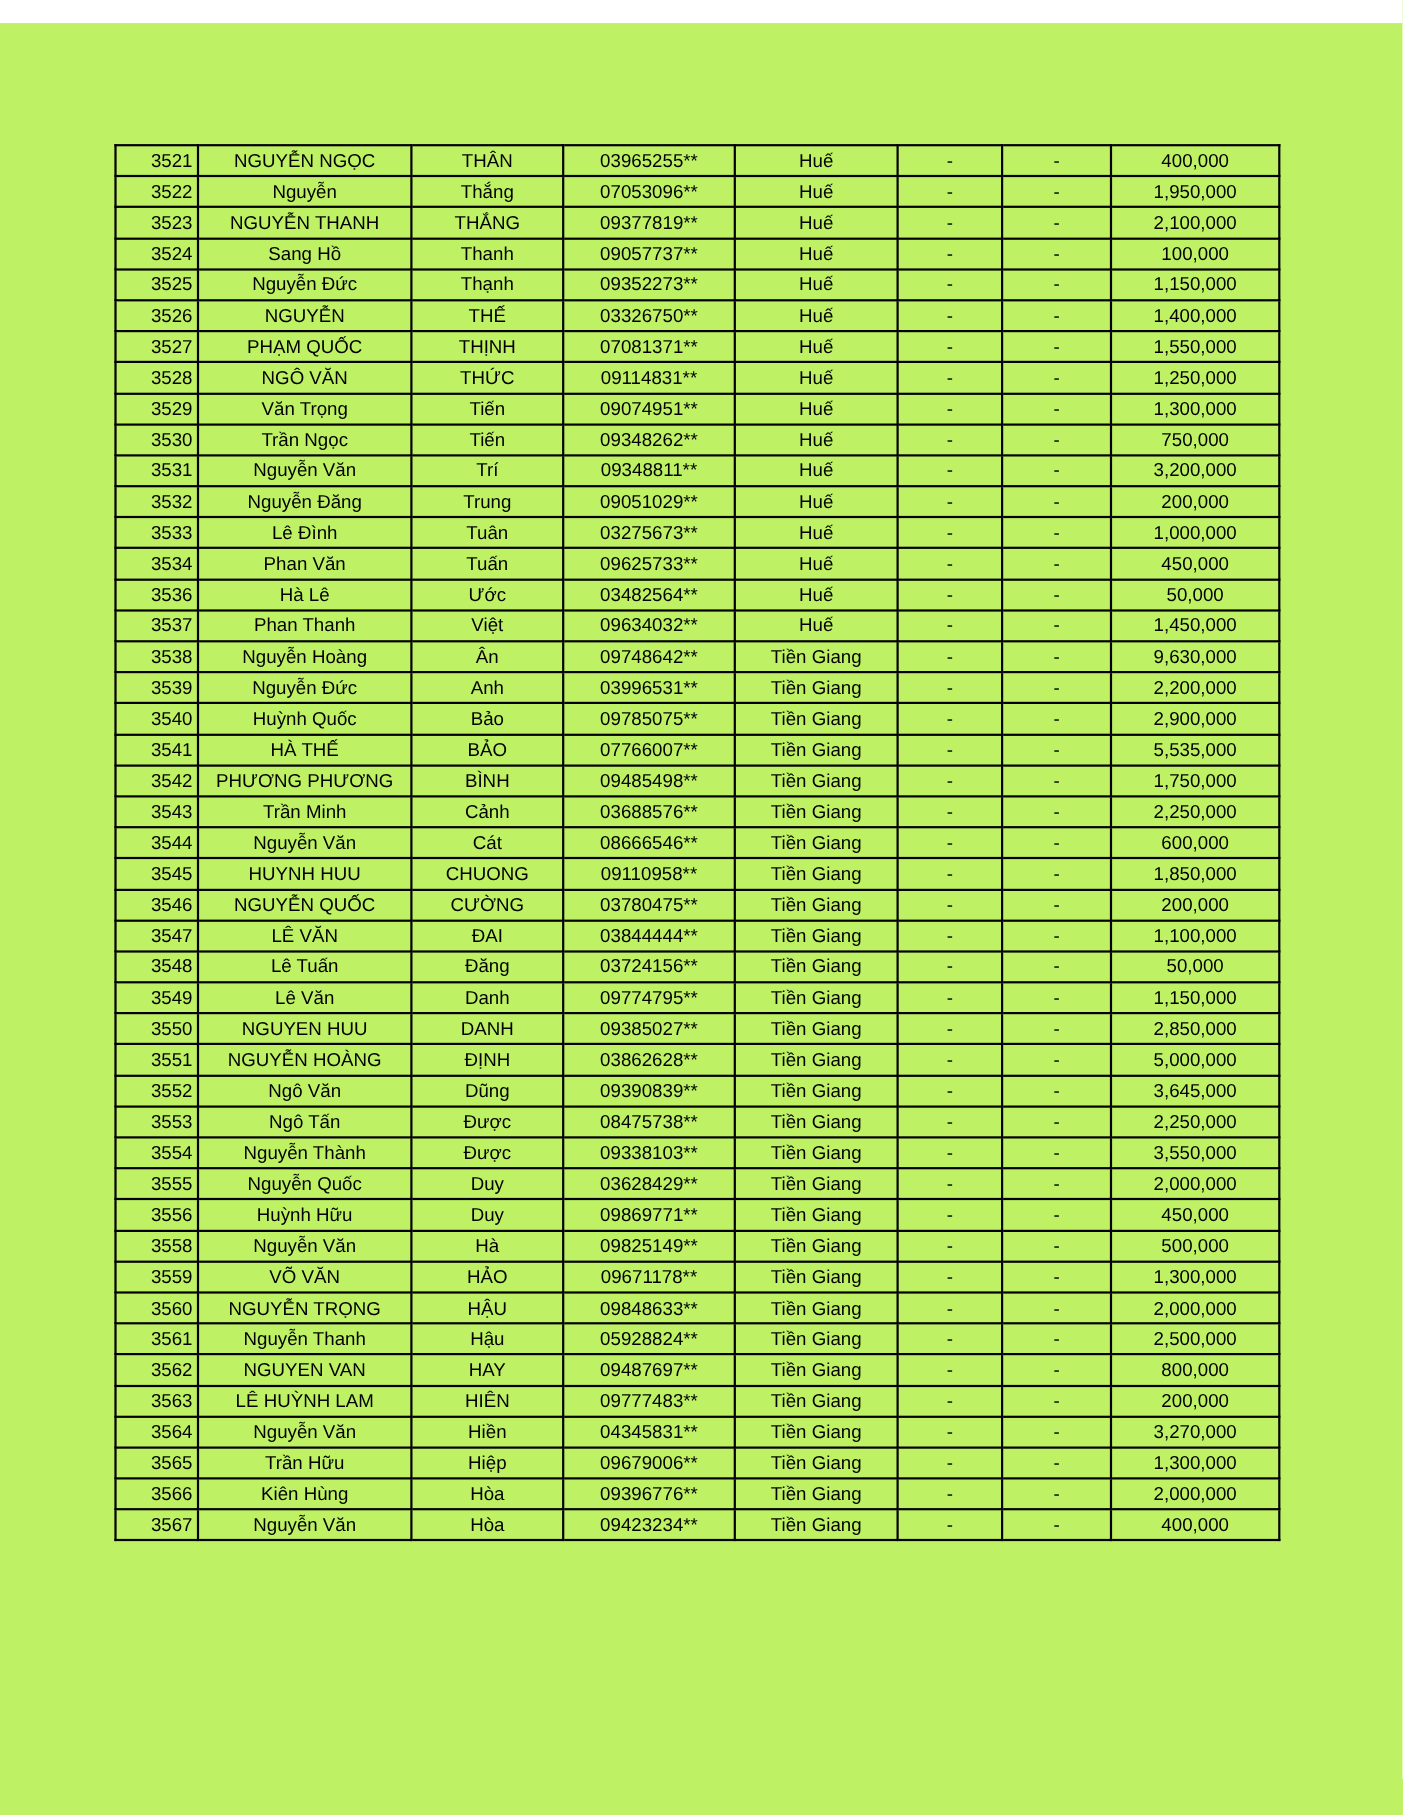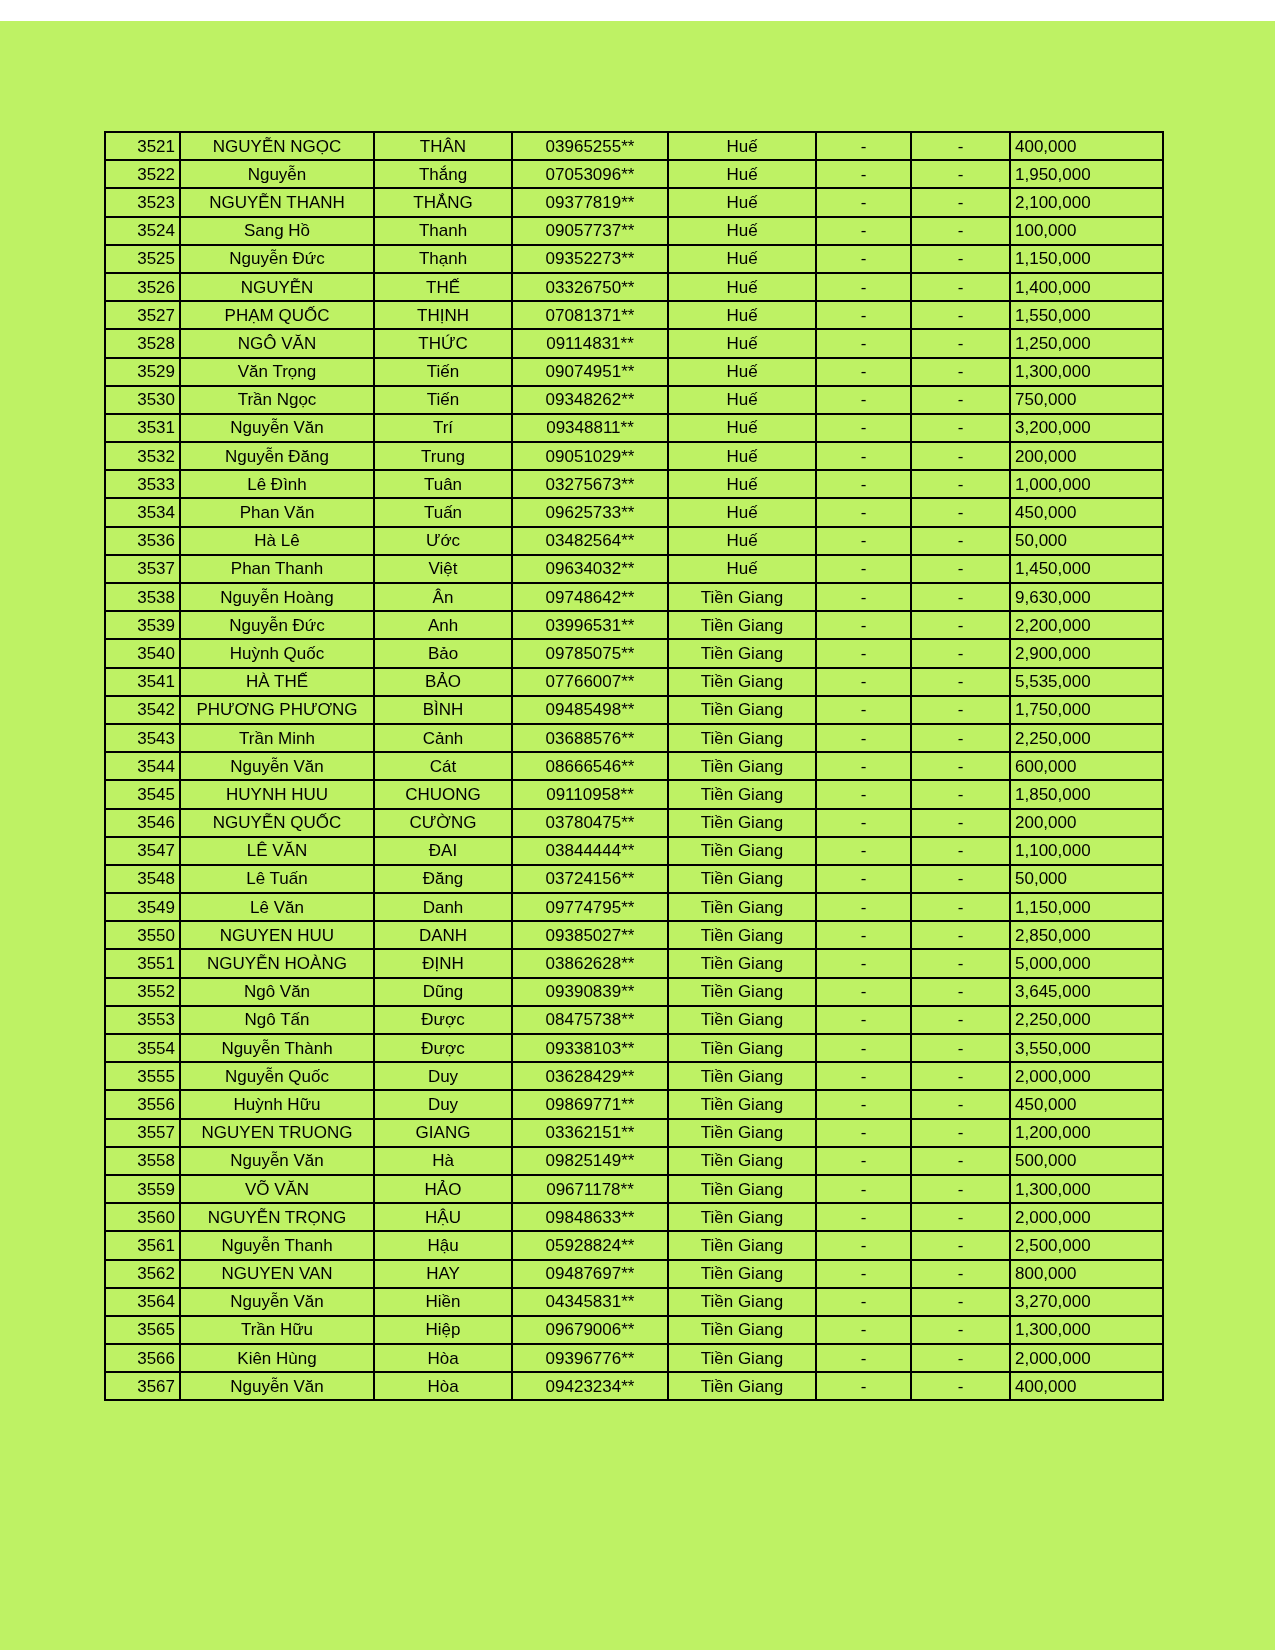"400,000" td.cell-amount { text-align: left -> center }
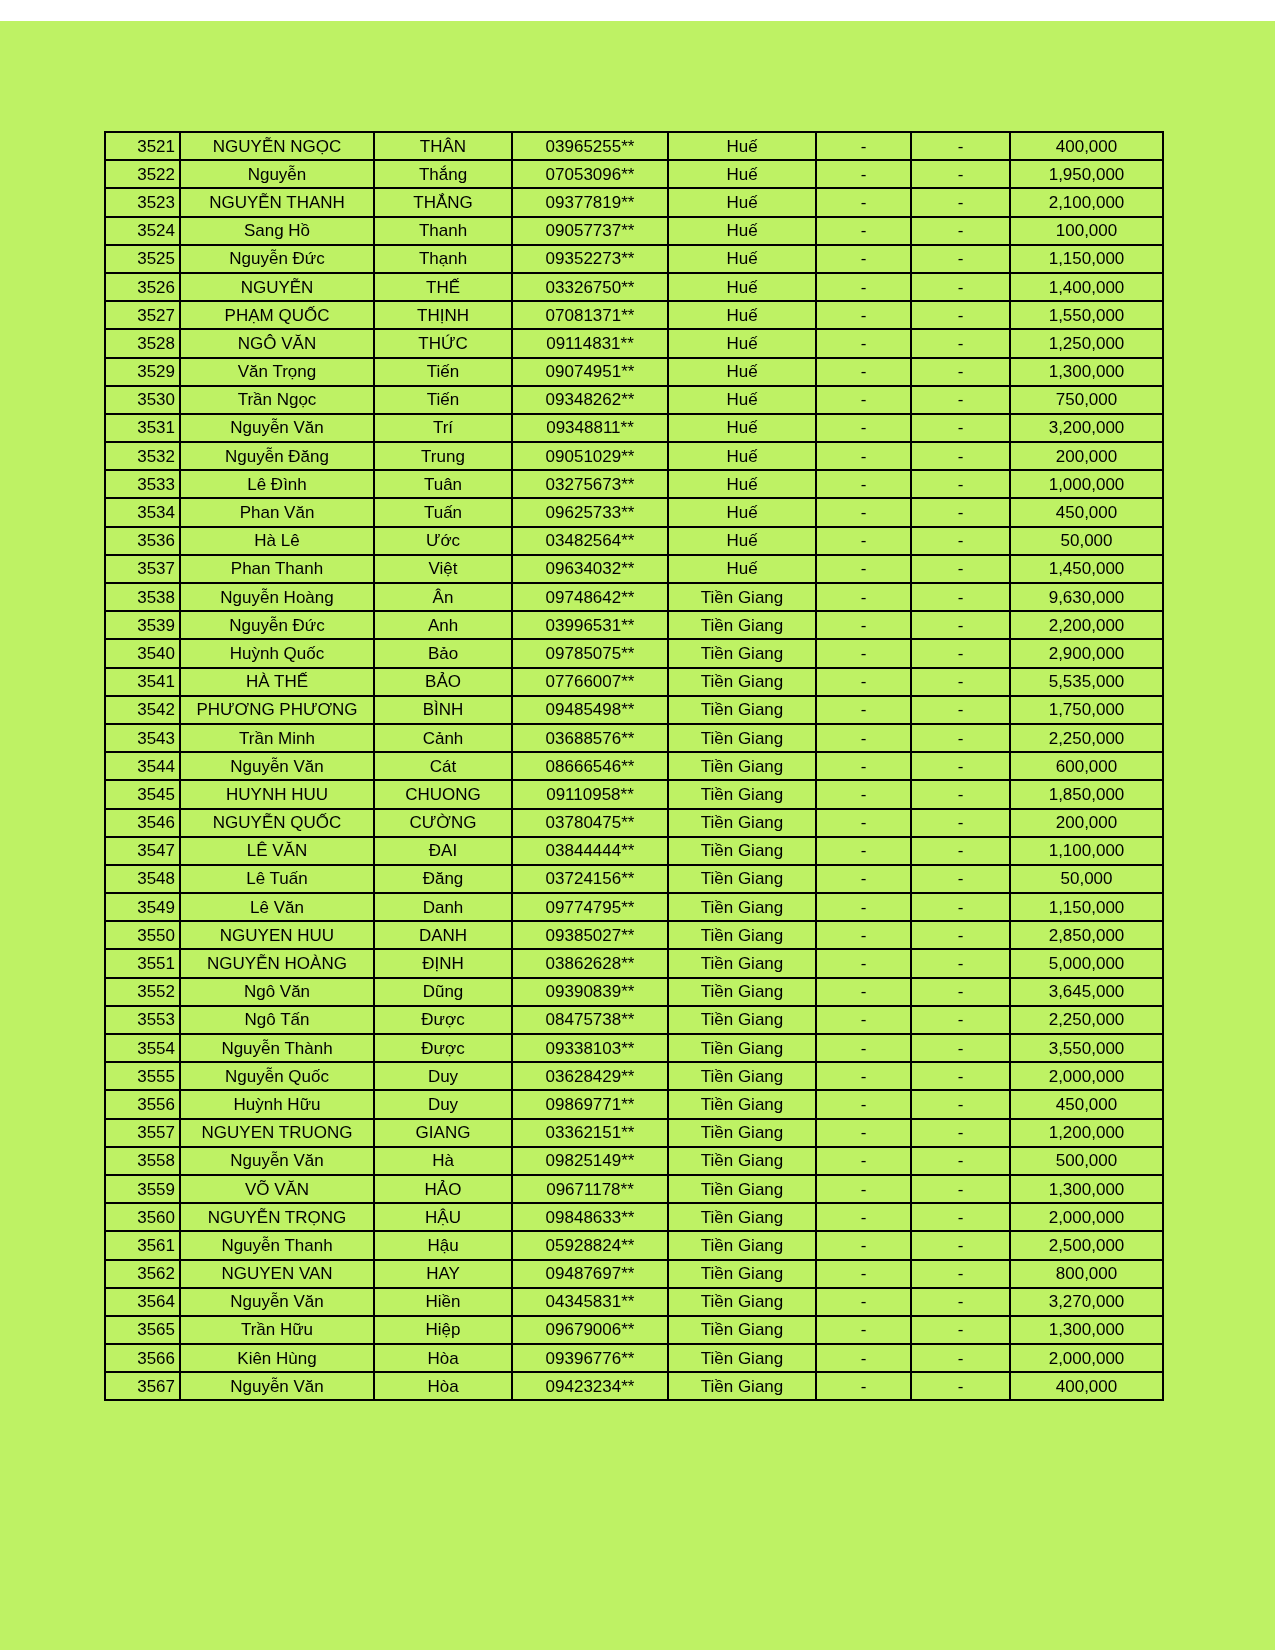"3557" tr { html: <tr> <td>3557</td> <td>NGUYEN TRUONG</td> <td>GIANG</td> <td>03362151**</td> <td>Tiền Giang</td> <td>-</td> <td>-</td> <td>1,200,000</td> </tr> -> none }
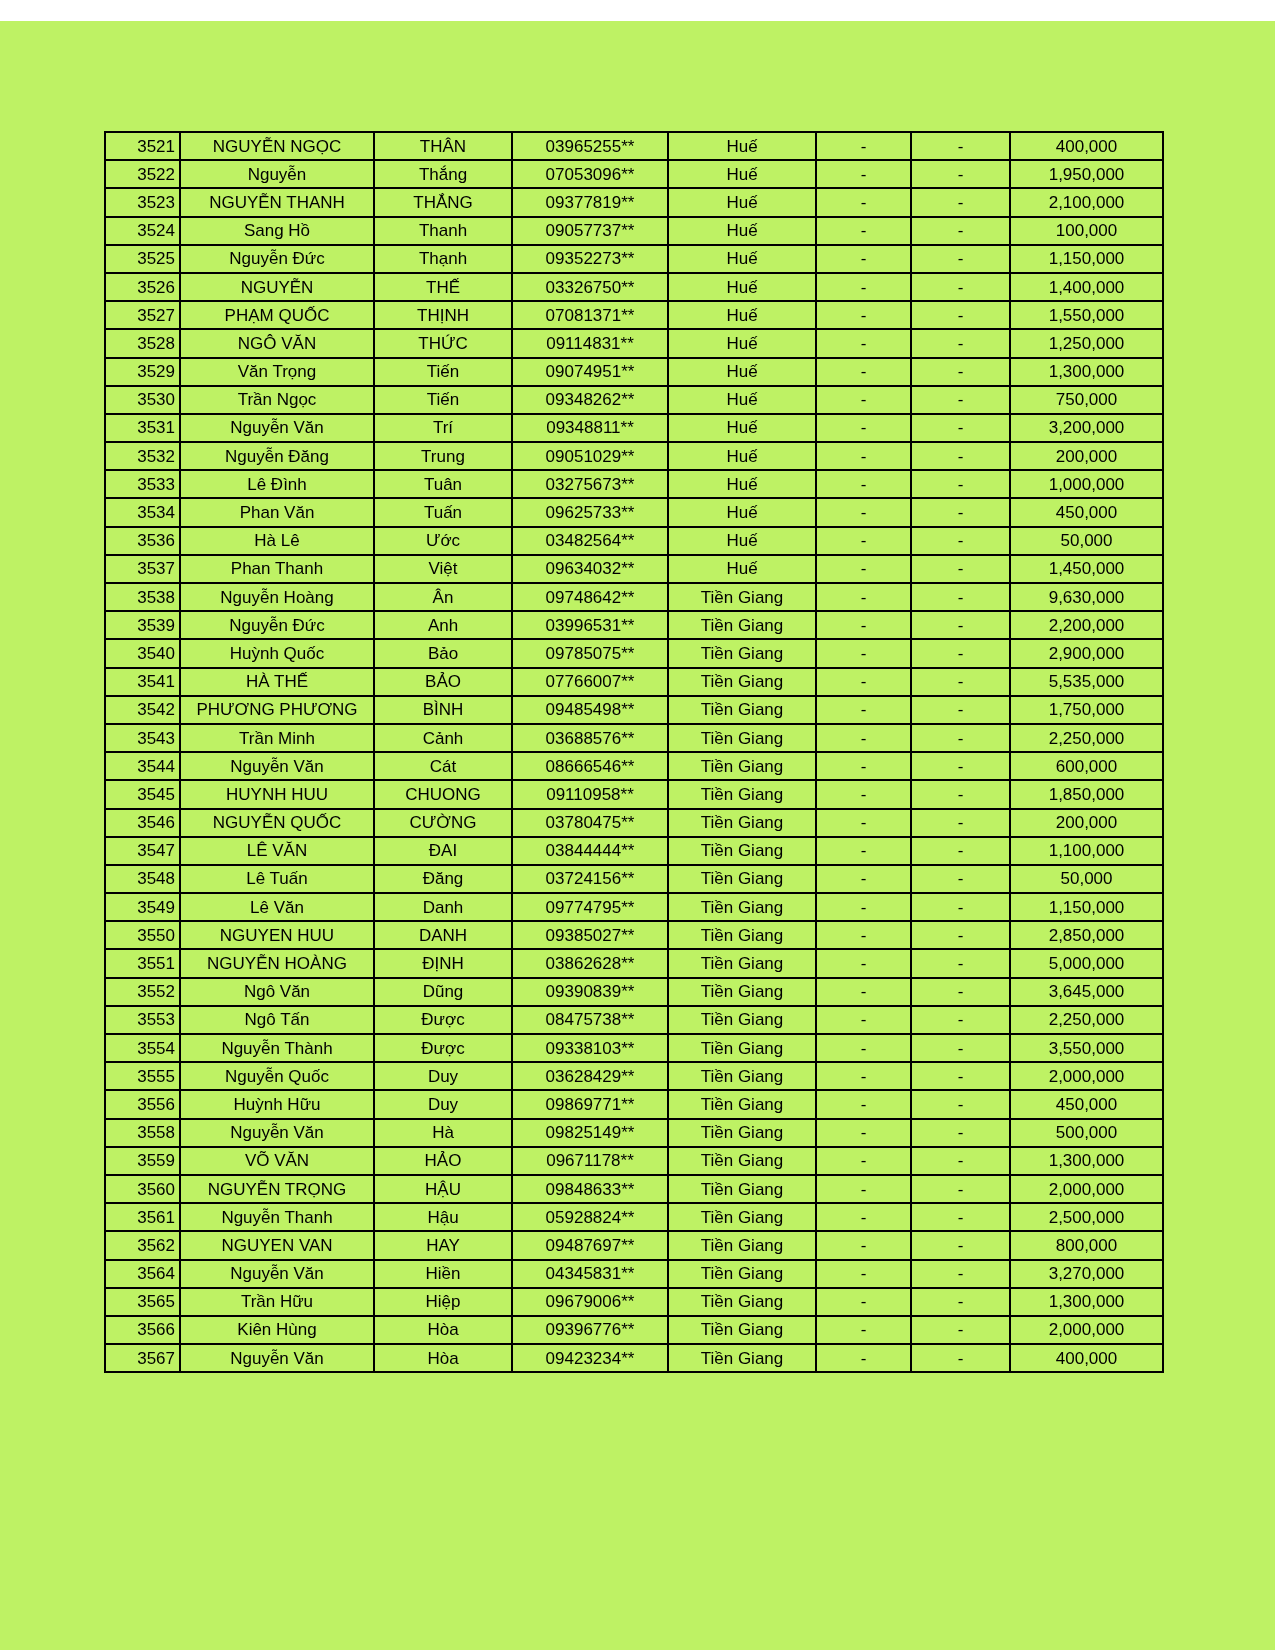"3563" tr { html: none -> <tr> <td>3563</td> <td>LÊ HUỲNH LAM</td> <td>HIÊN</td> <td>09777483**</td> <td>Tiền Giang</td> <td>-</td> <td>-</td> <td>200,000</td> </tr> }
